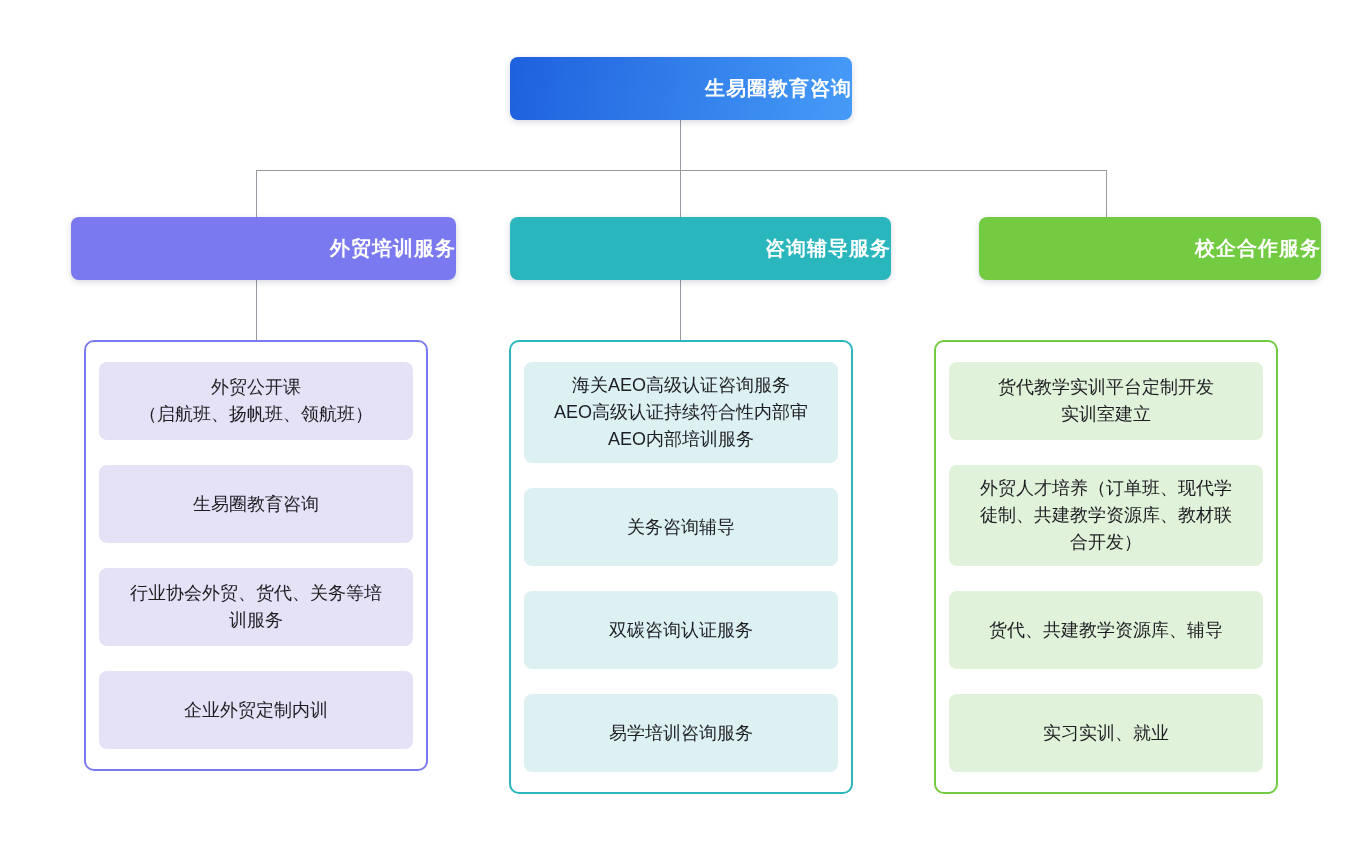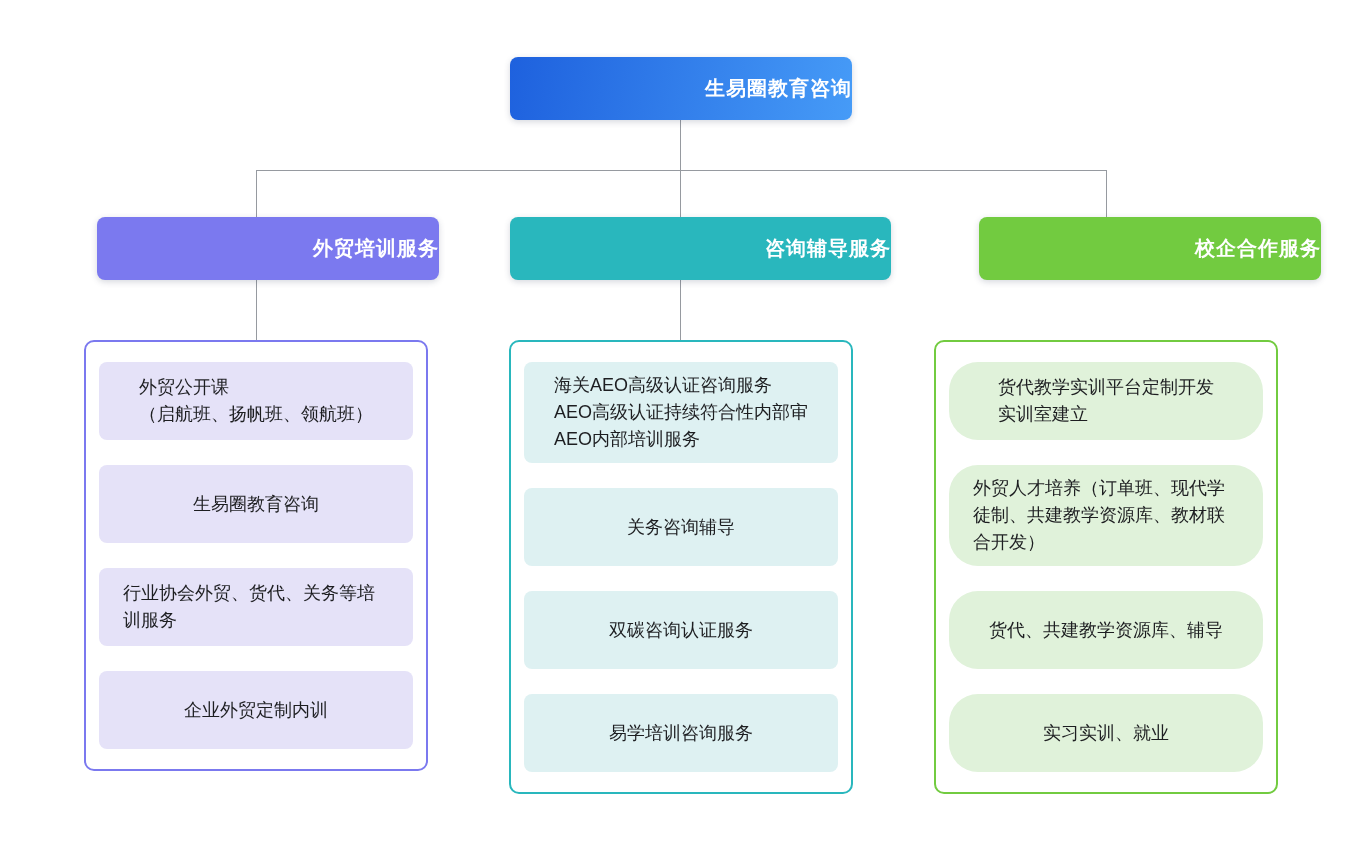"外贸培训服务" .hdr1 { left: 97px -> 71px; padding-left: none -> 43px }
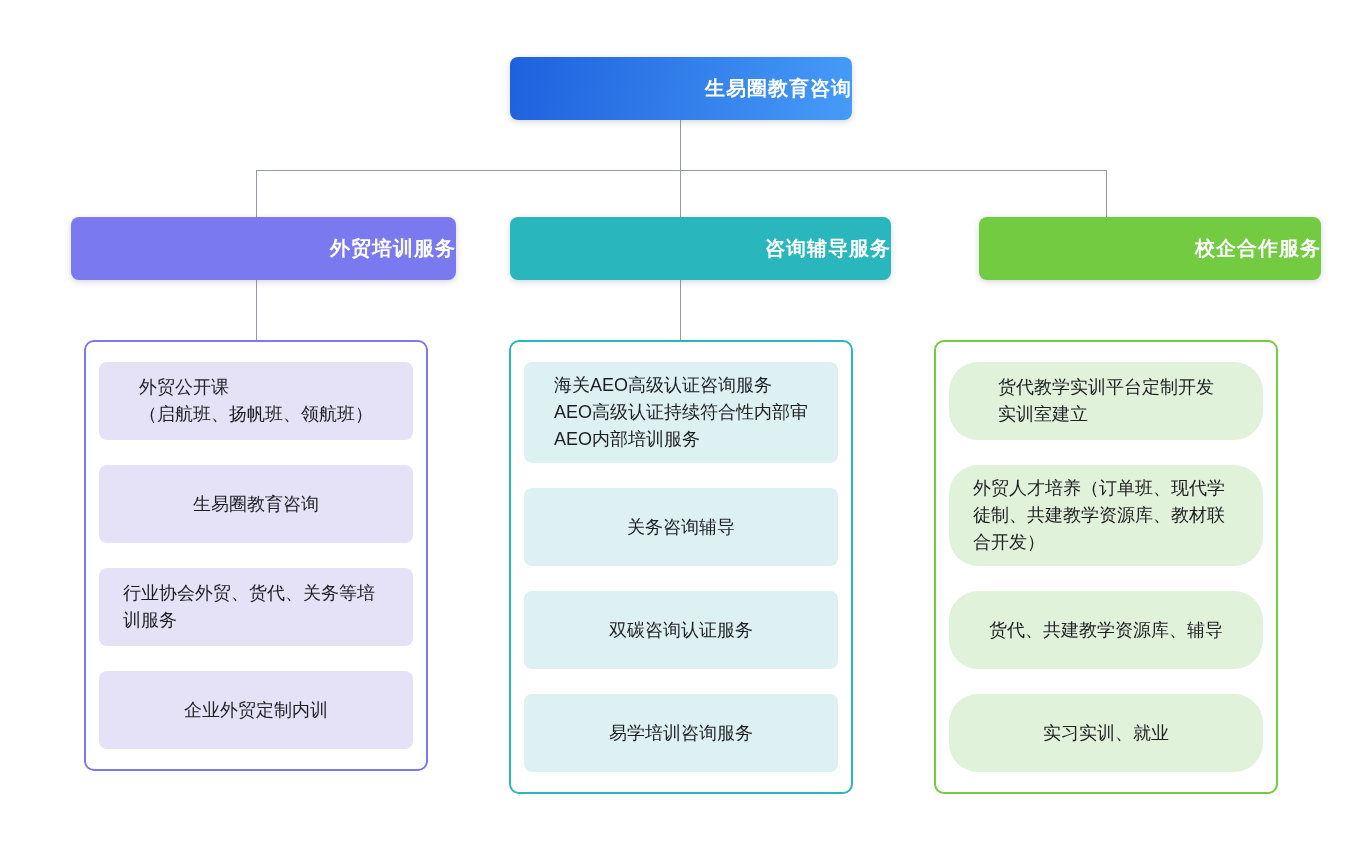"外贸公开课" .item { text-align: none -> center }
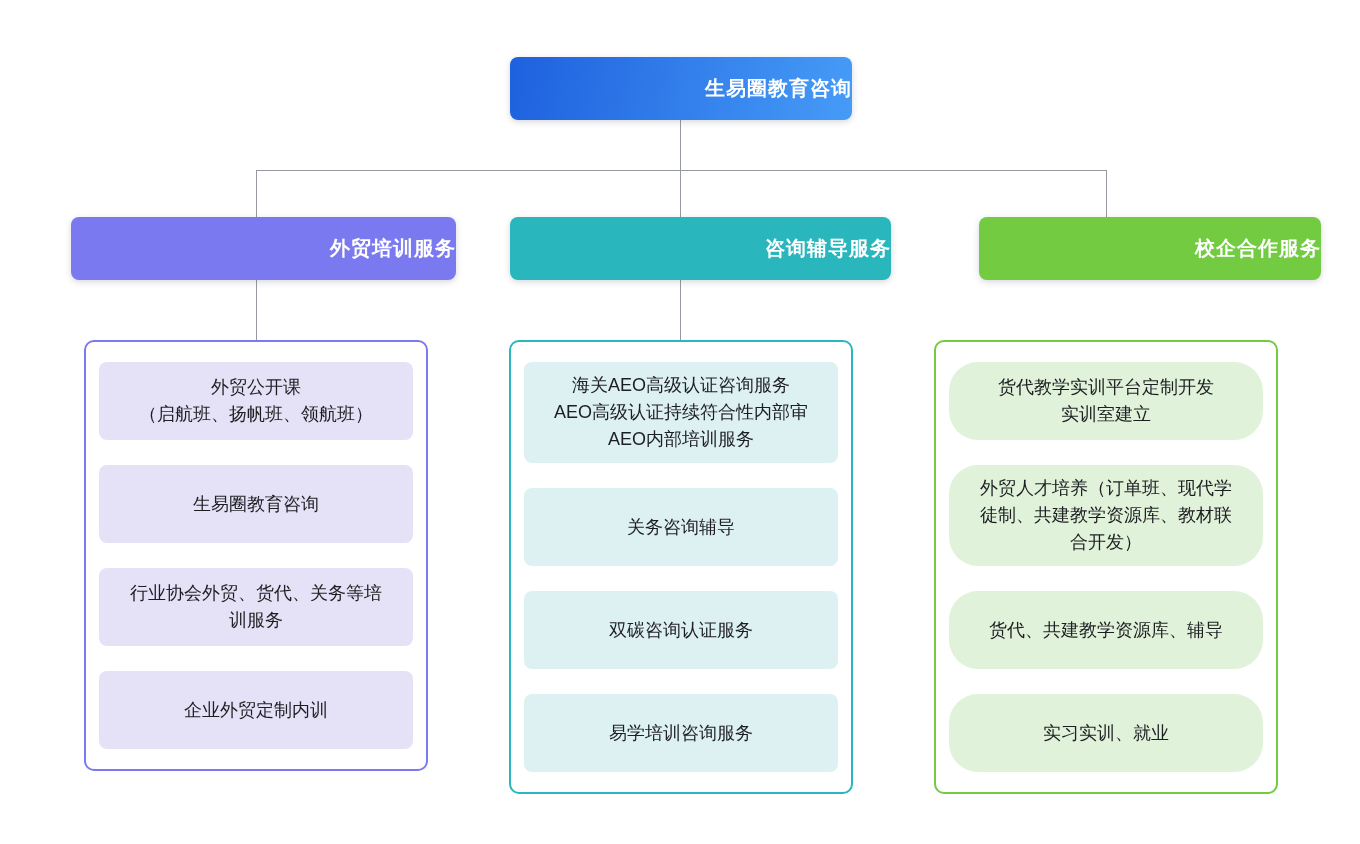"货代教学实训平台定制开发" .cont3 .item { border-radius: 29px -> none }
